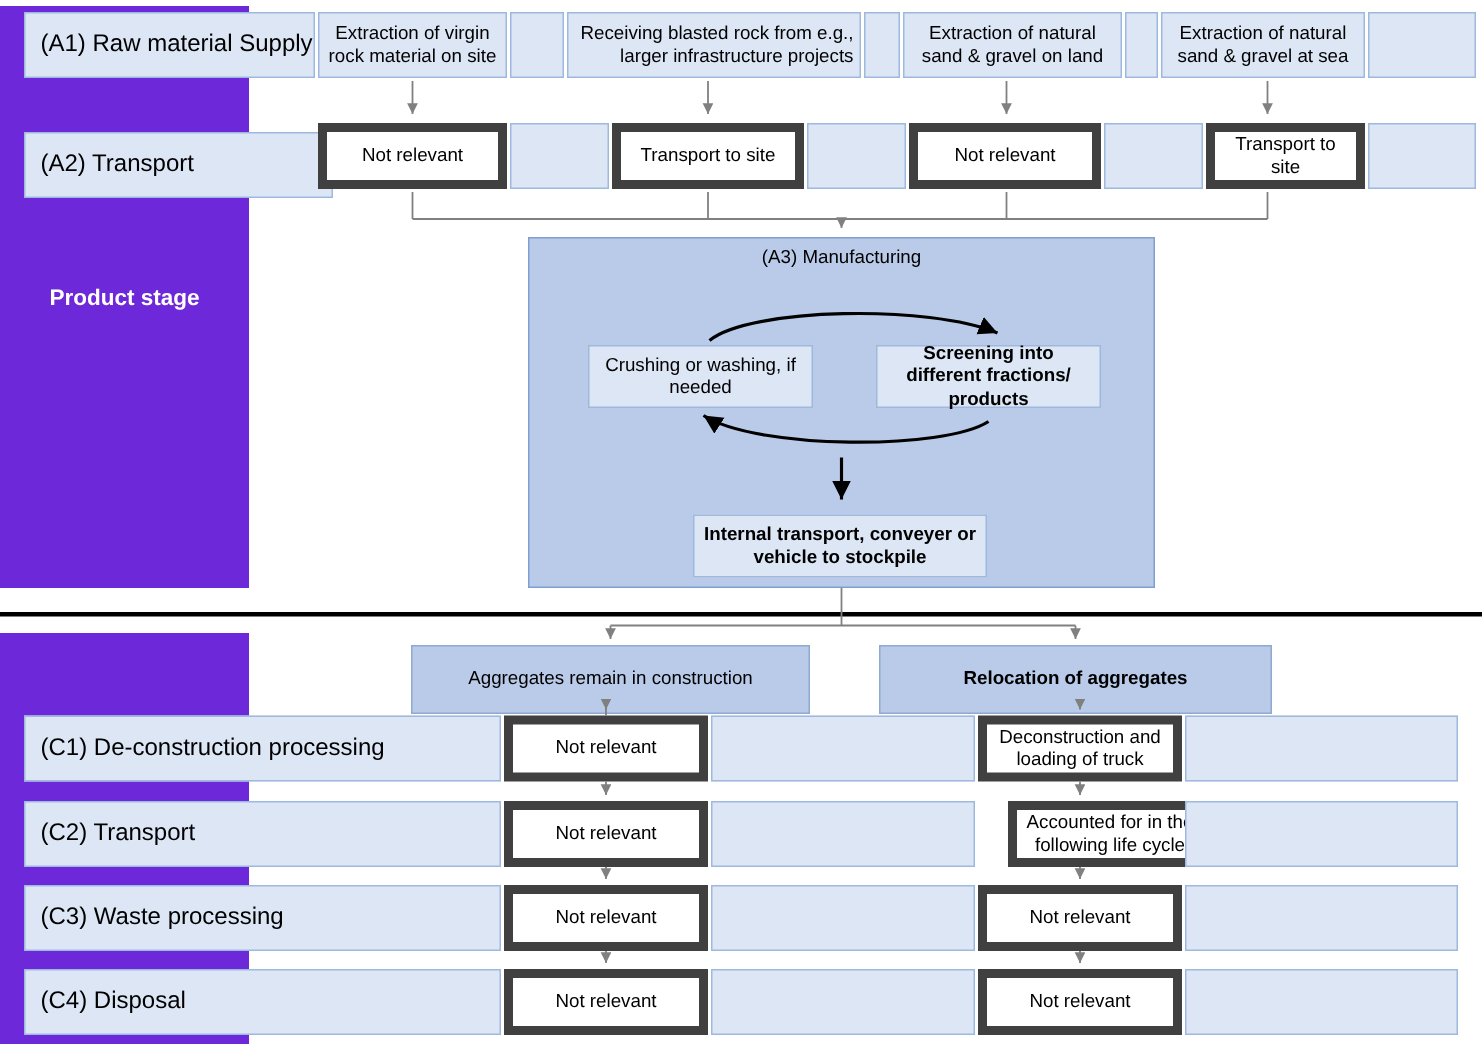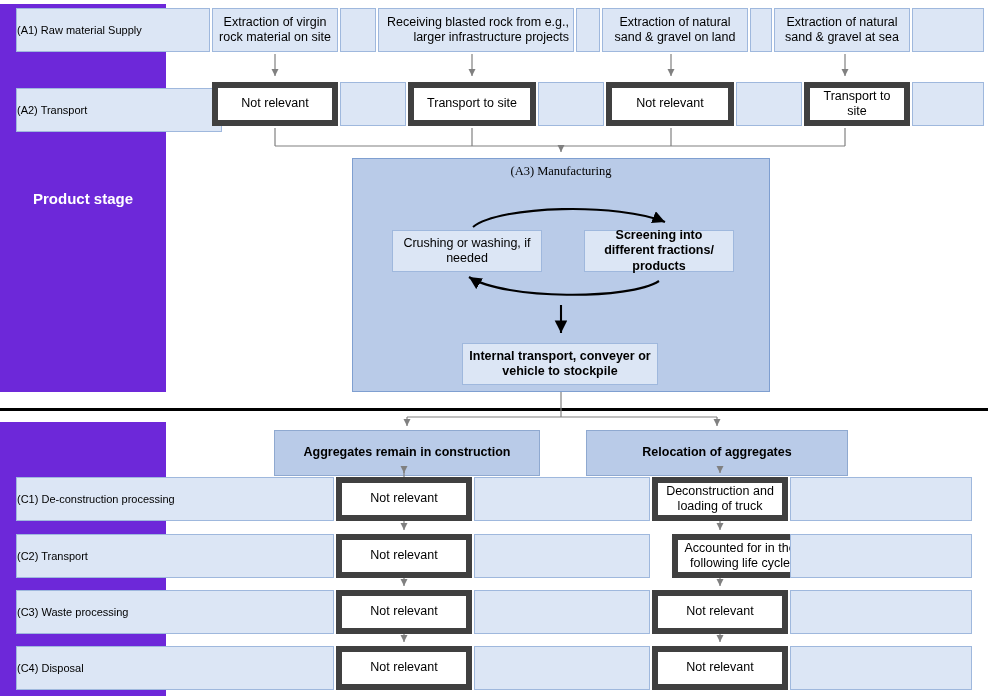"(A1) Raw material Supply" .rowlabel { font-size: 11px -> 16px; padding-left: none -> 10px }
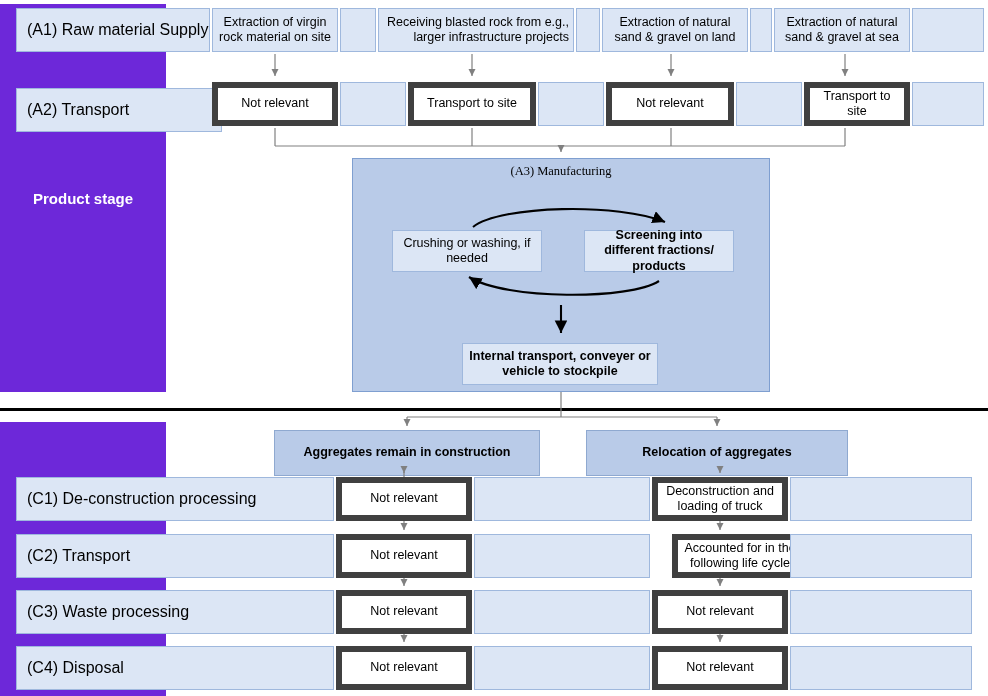"(A3) Manufacturing" div.abs { font-family: Liberation Serif, serif -> none }
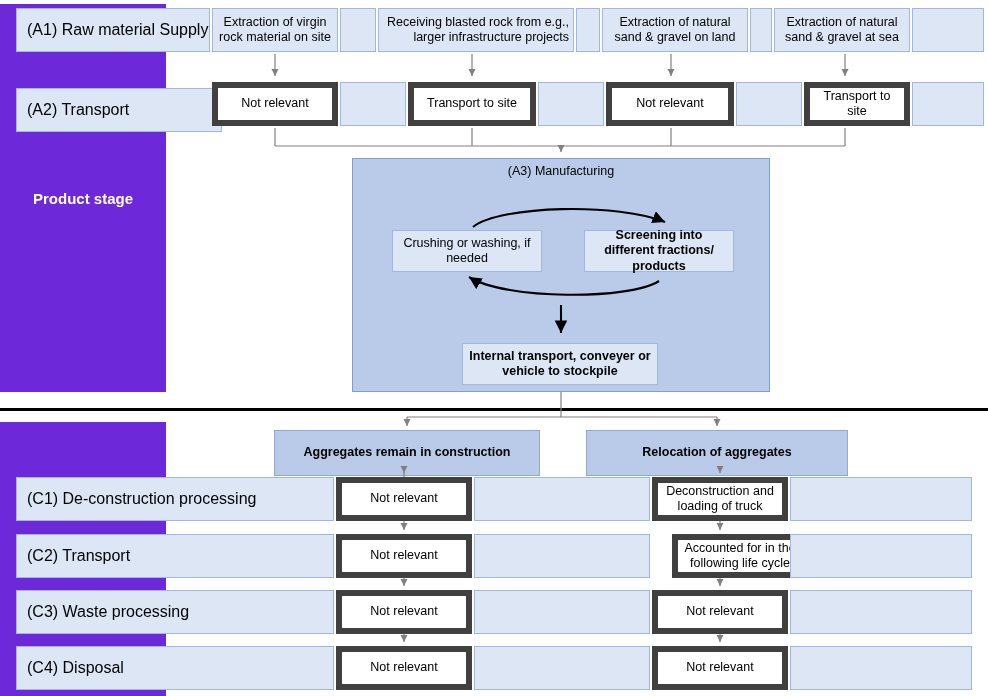"Aggregates remain in construction" div.box { font-weight: bold -> normal }
